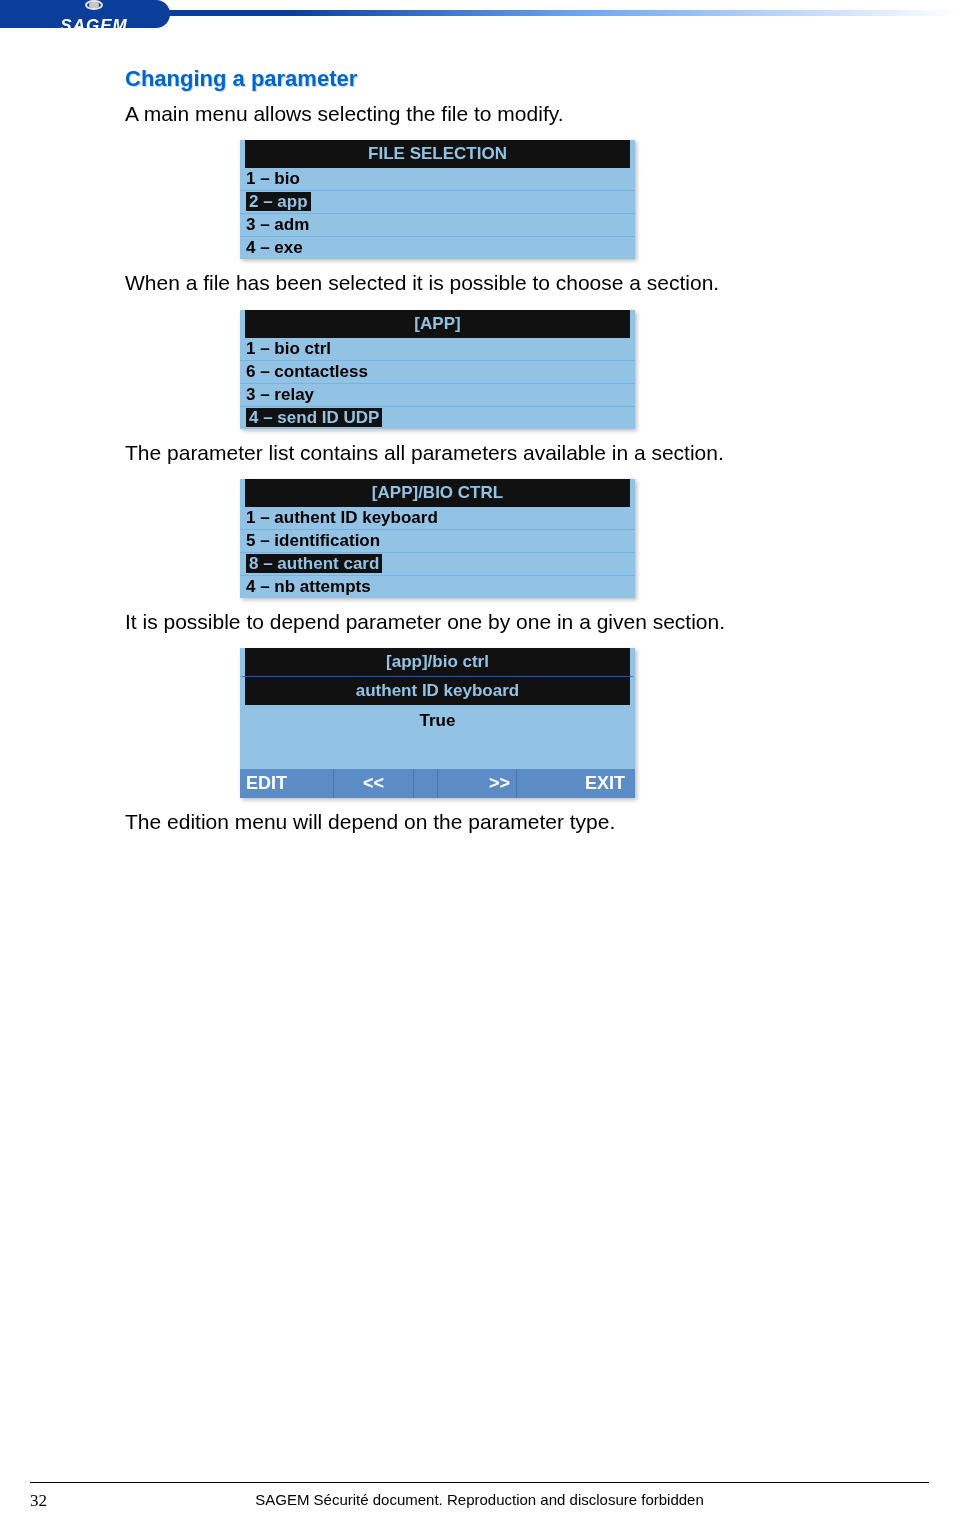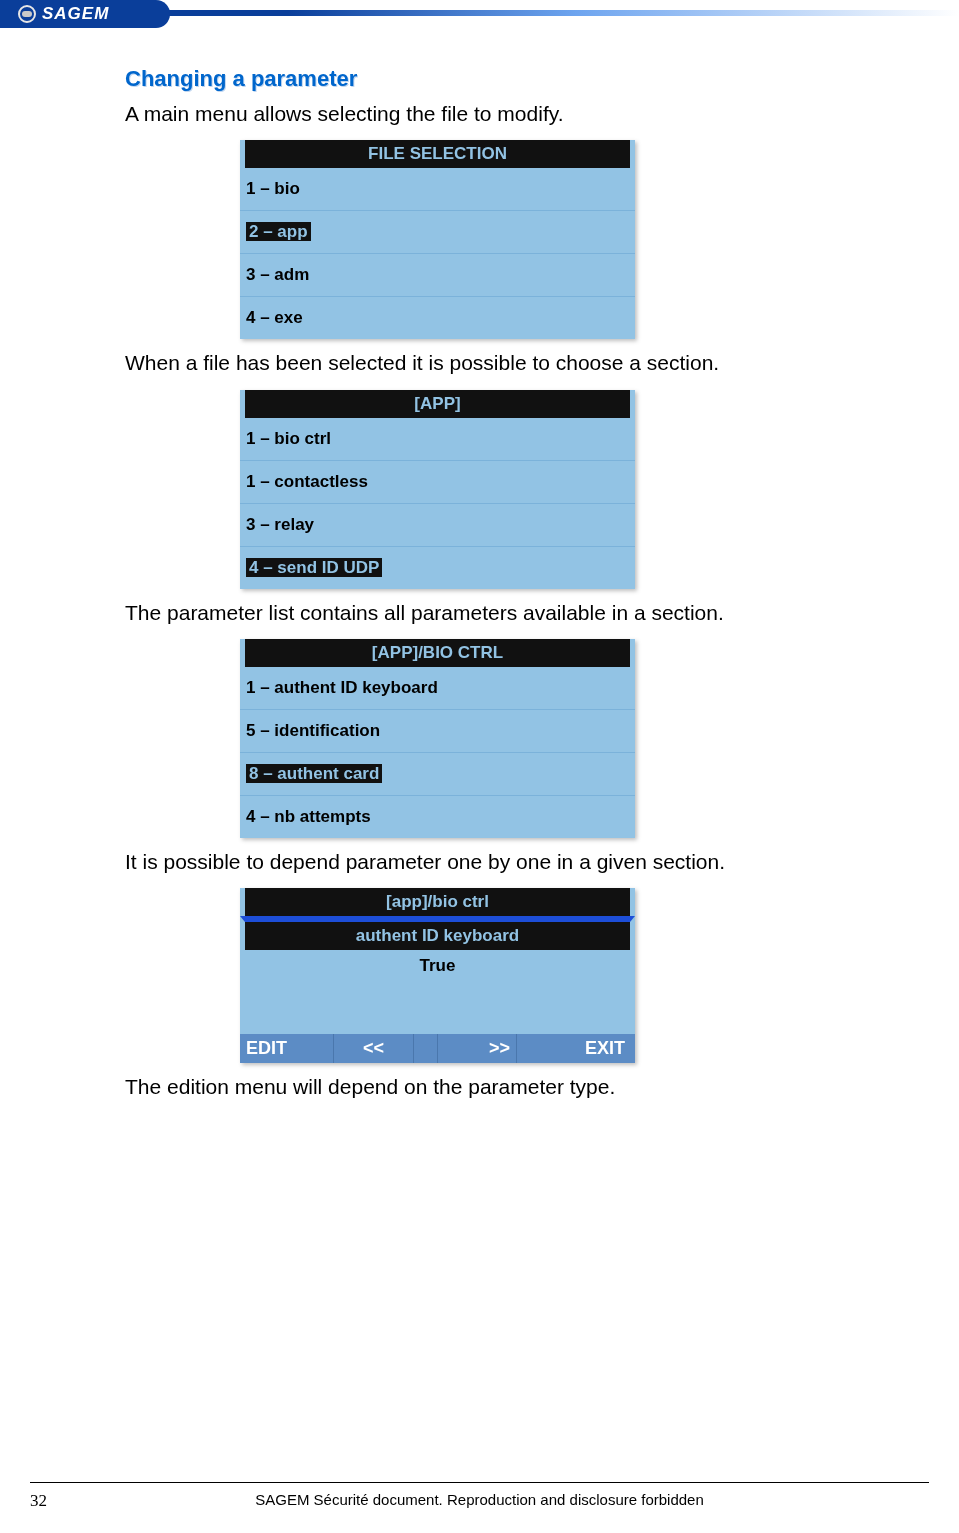"SAGEM" .header-pill { flex-direction: none -> column }
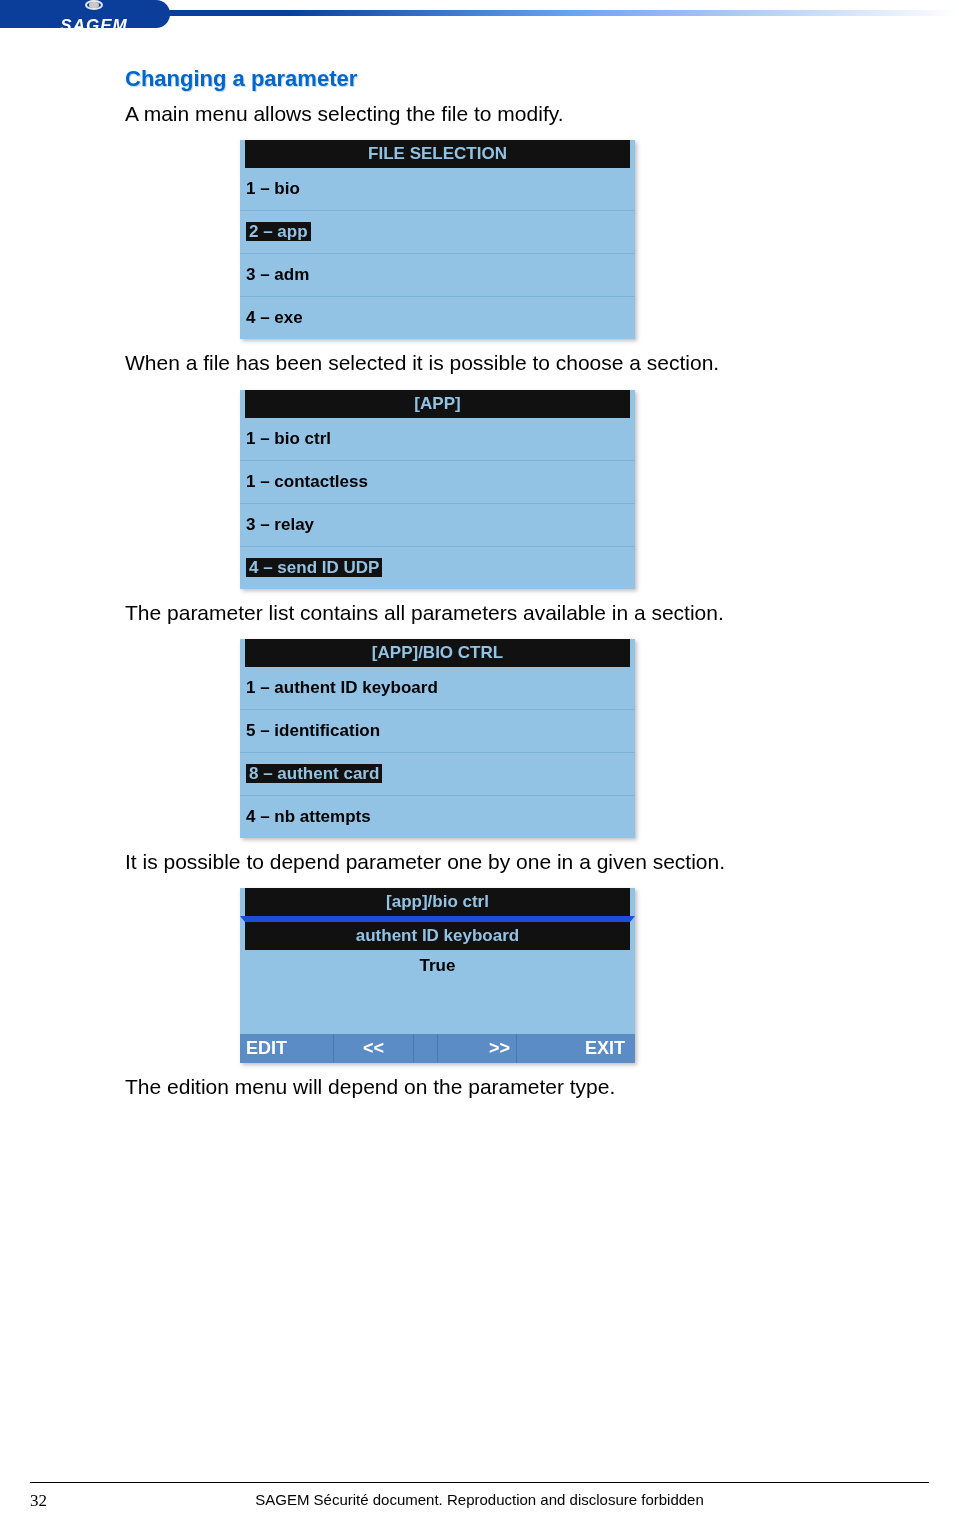"1 – bio" .menu-item { padding: 11px 6px -> 1px 6px }
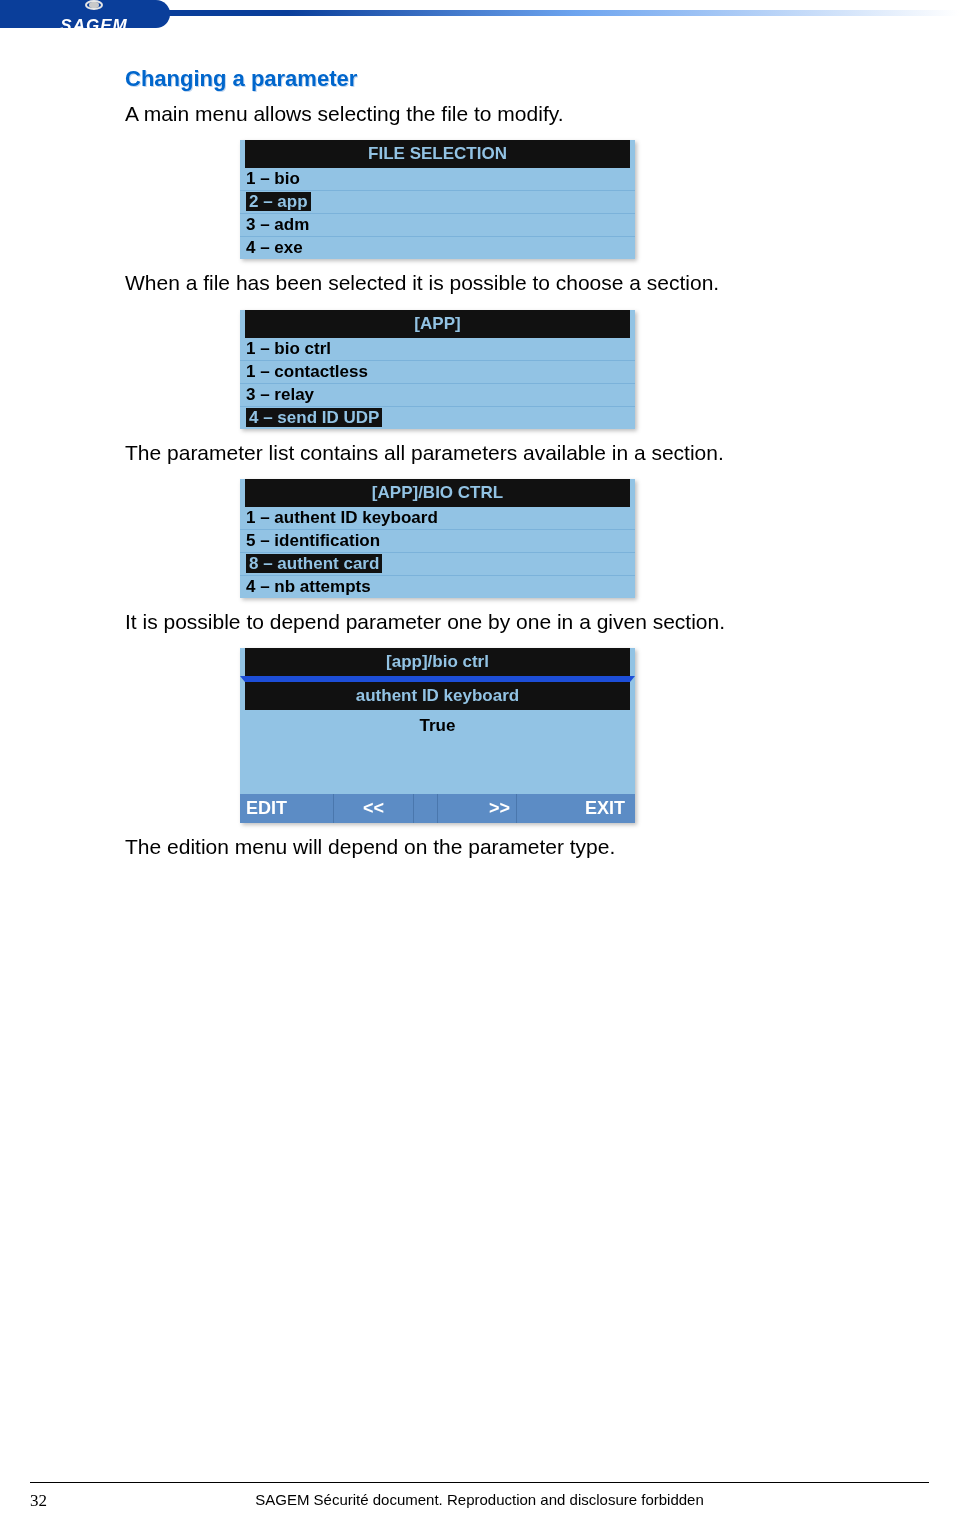"1 – contactless" div.menu-item { text: 1 -> 6 }
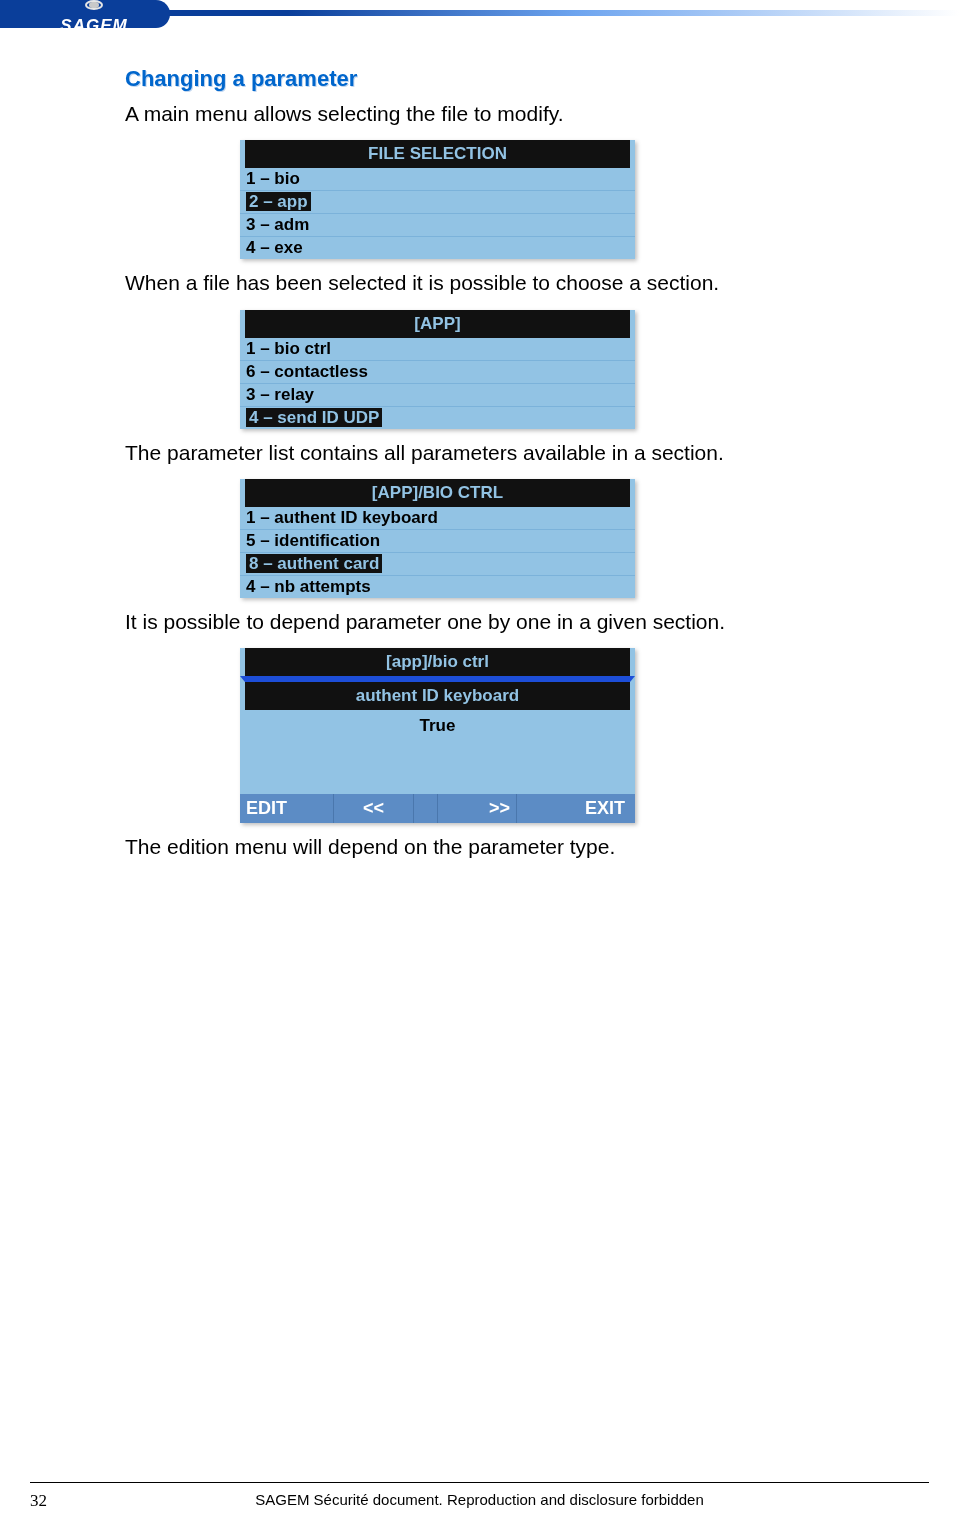"authent ID keyboard" div.param-row-dark { border-top: 6px solid #1d4ed8 -> 1px solid #1d4ed8 }
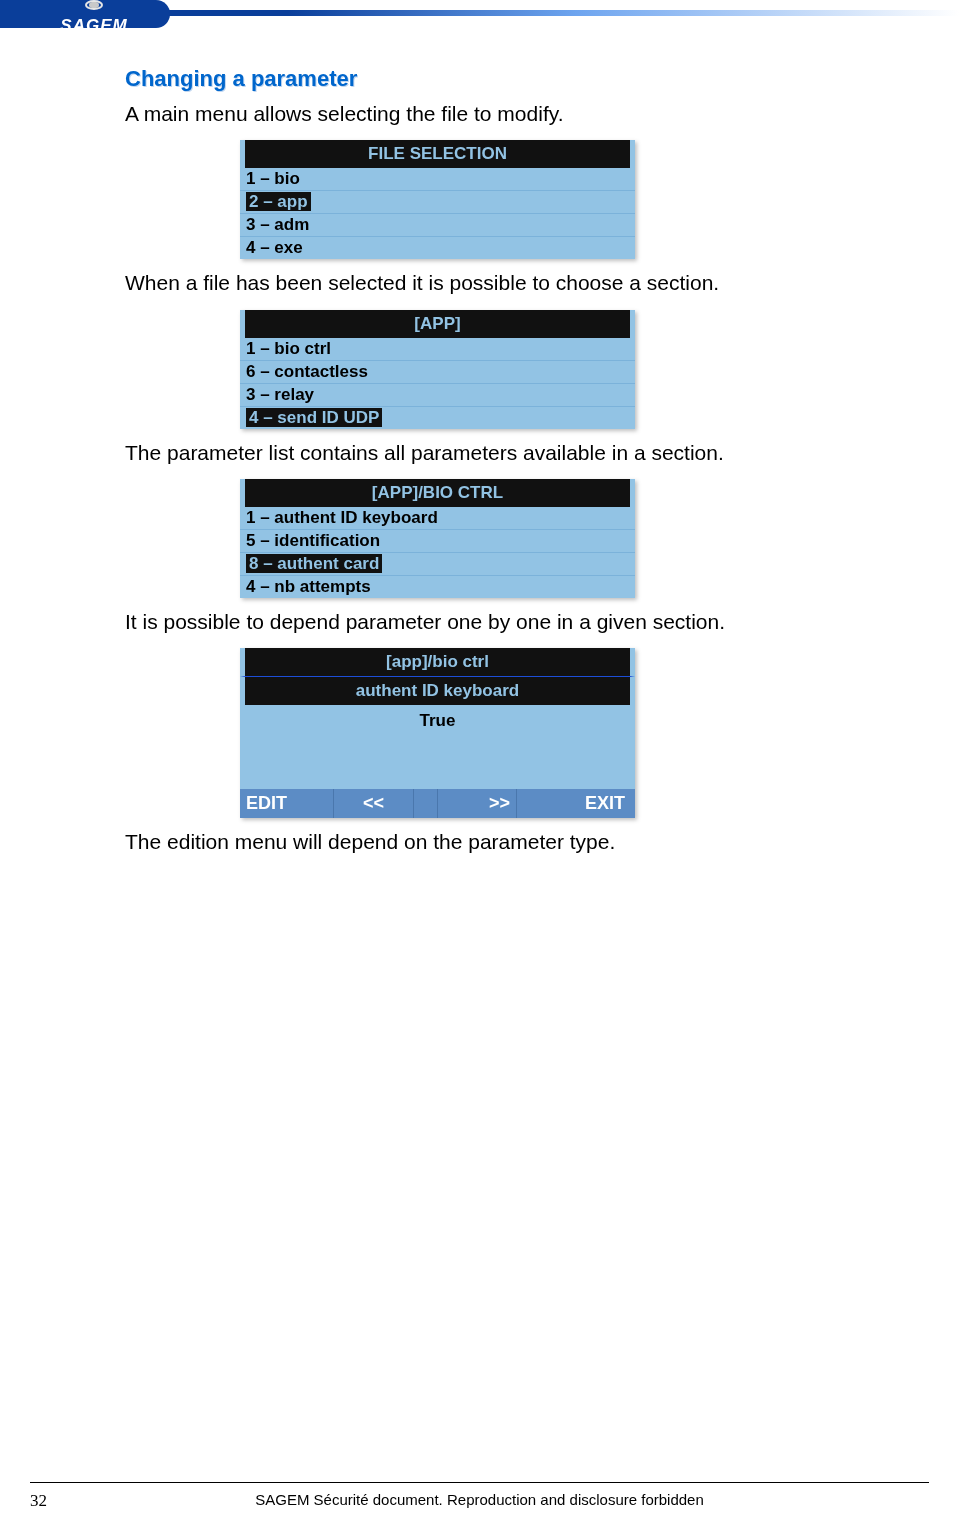"True" .param-value { padding: 6px 0 58px 0 -> 6px 0 38px 0 }
